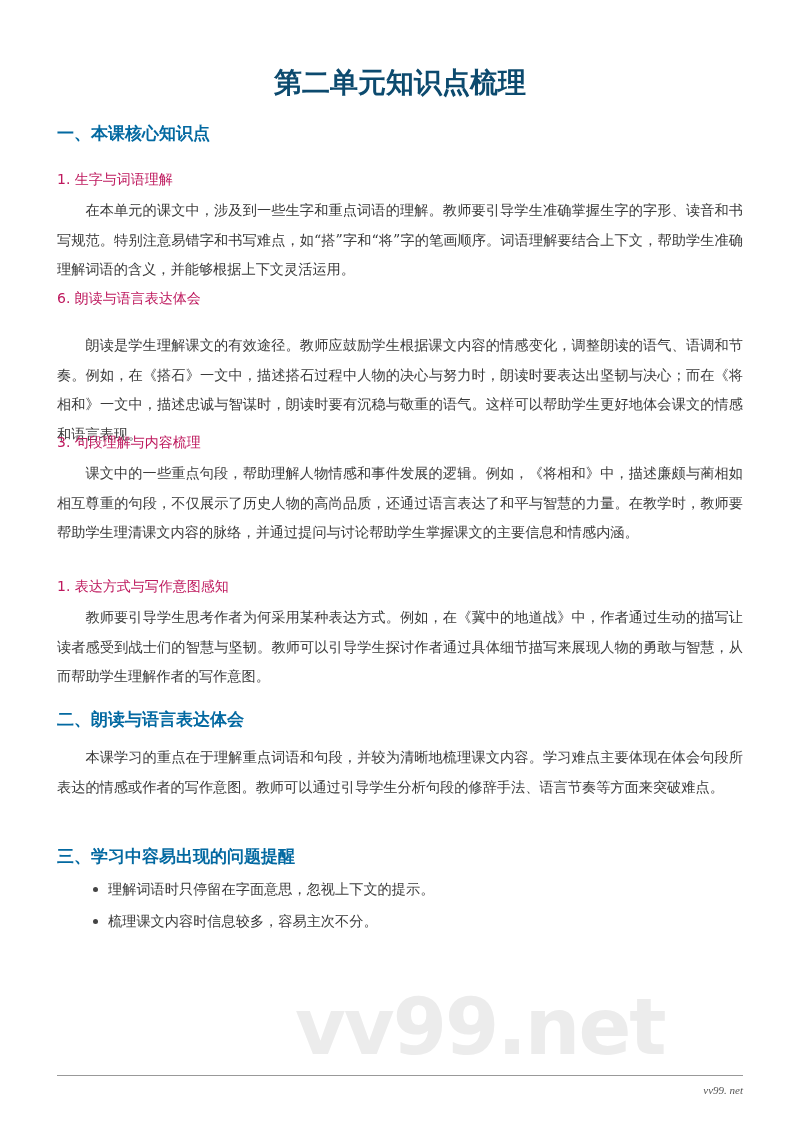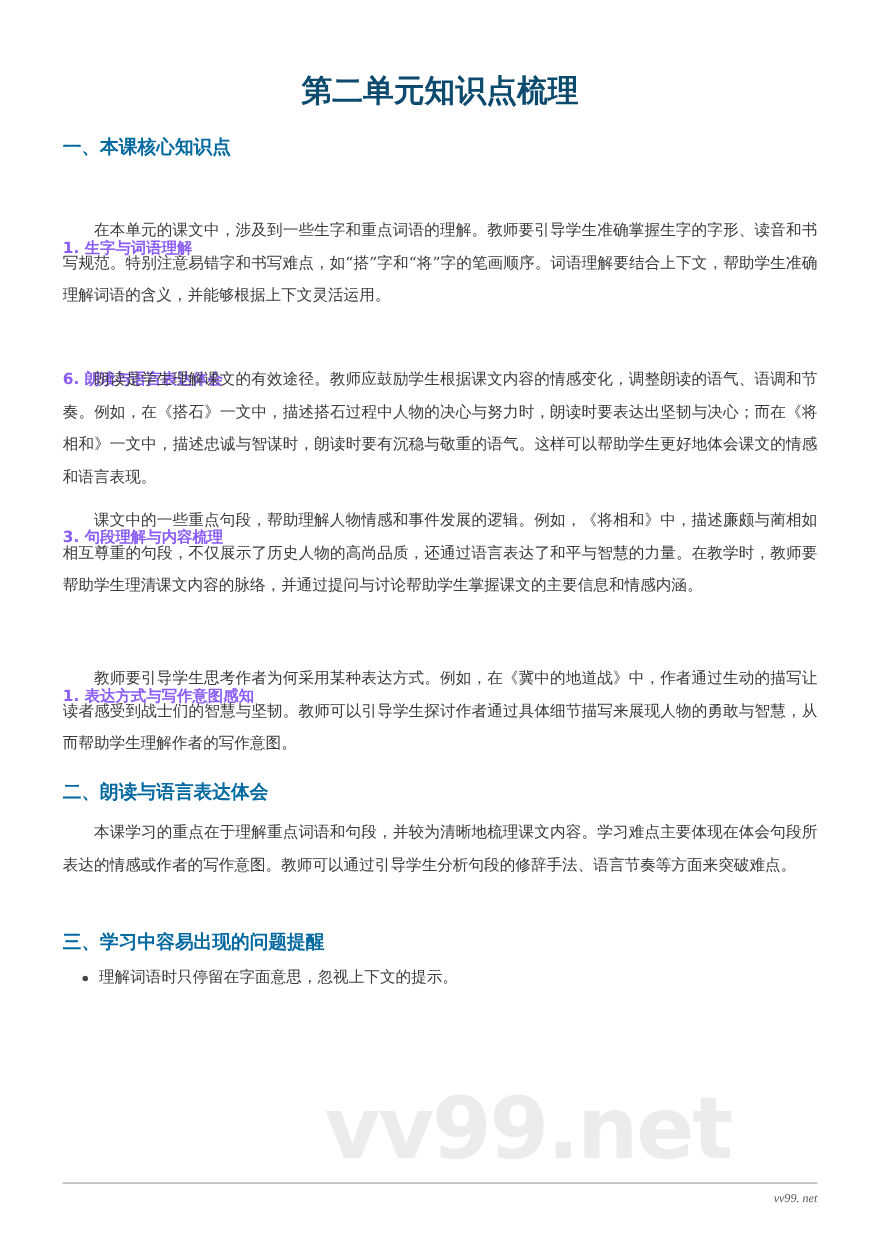"1. 生字与词语理解" .h2 { color: #8b5cf6 -> #be185d; font-weight: bold -> normal; margin-top: 46px -> none }
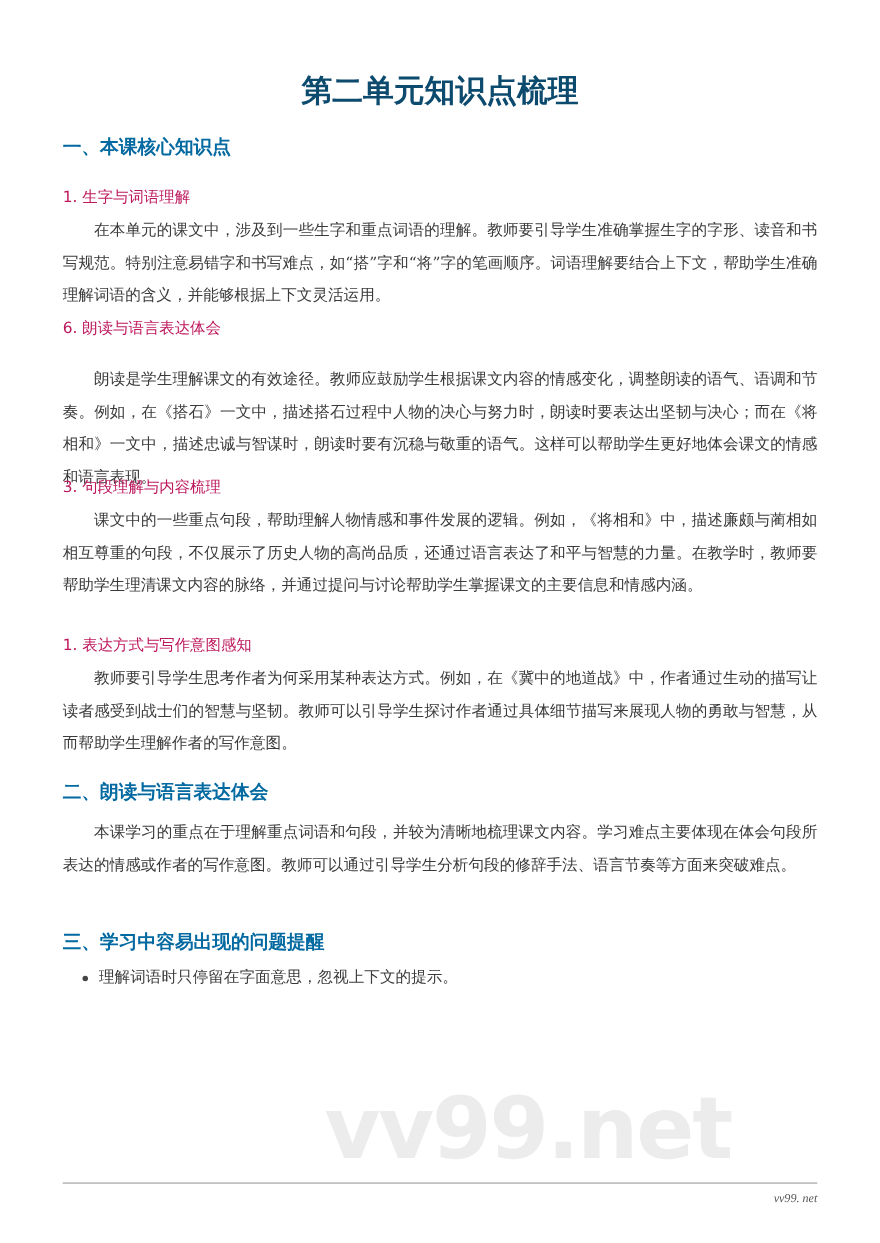"理解词语时只停留在字面意思，忽视上下文的提示。" .bullets { left: 18px -> 36px }
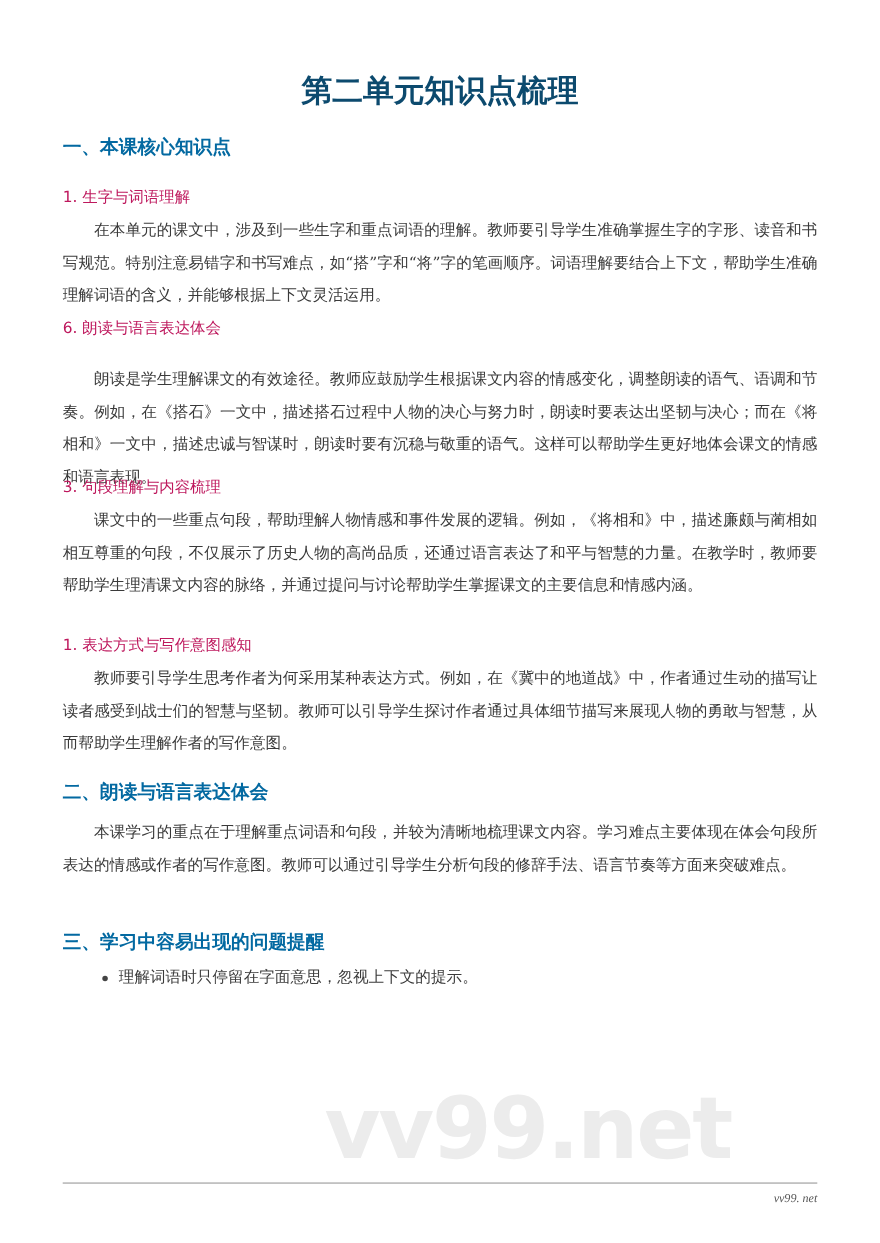"梳理课文内容时信息较多，容易主次不分。" li { html: none -> <li> <span></span> <span>梳理课文内容时信息较多，容易主次不分。</span> </li> }
